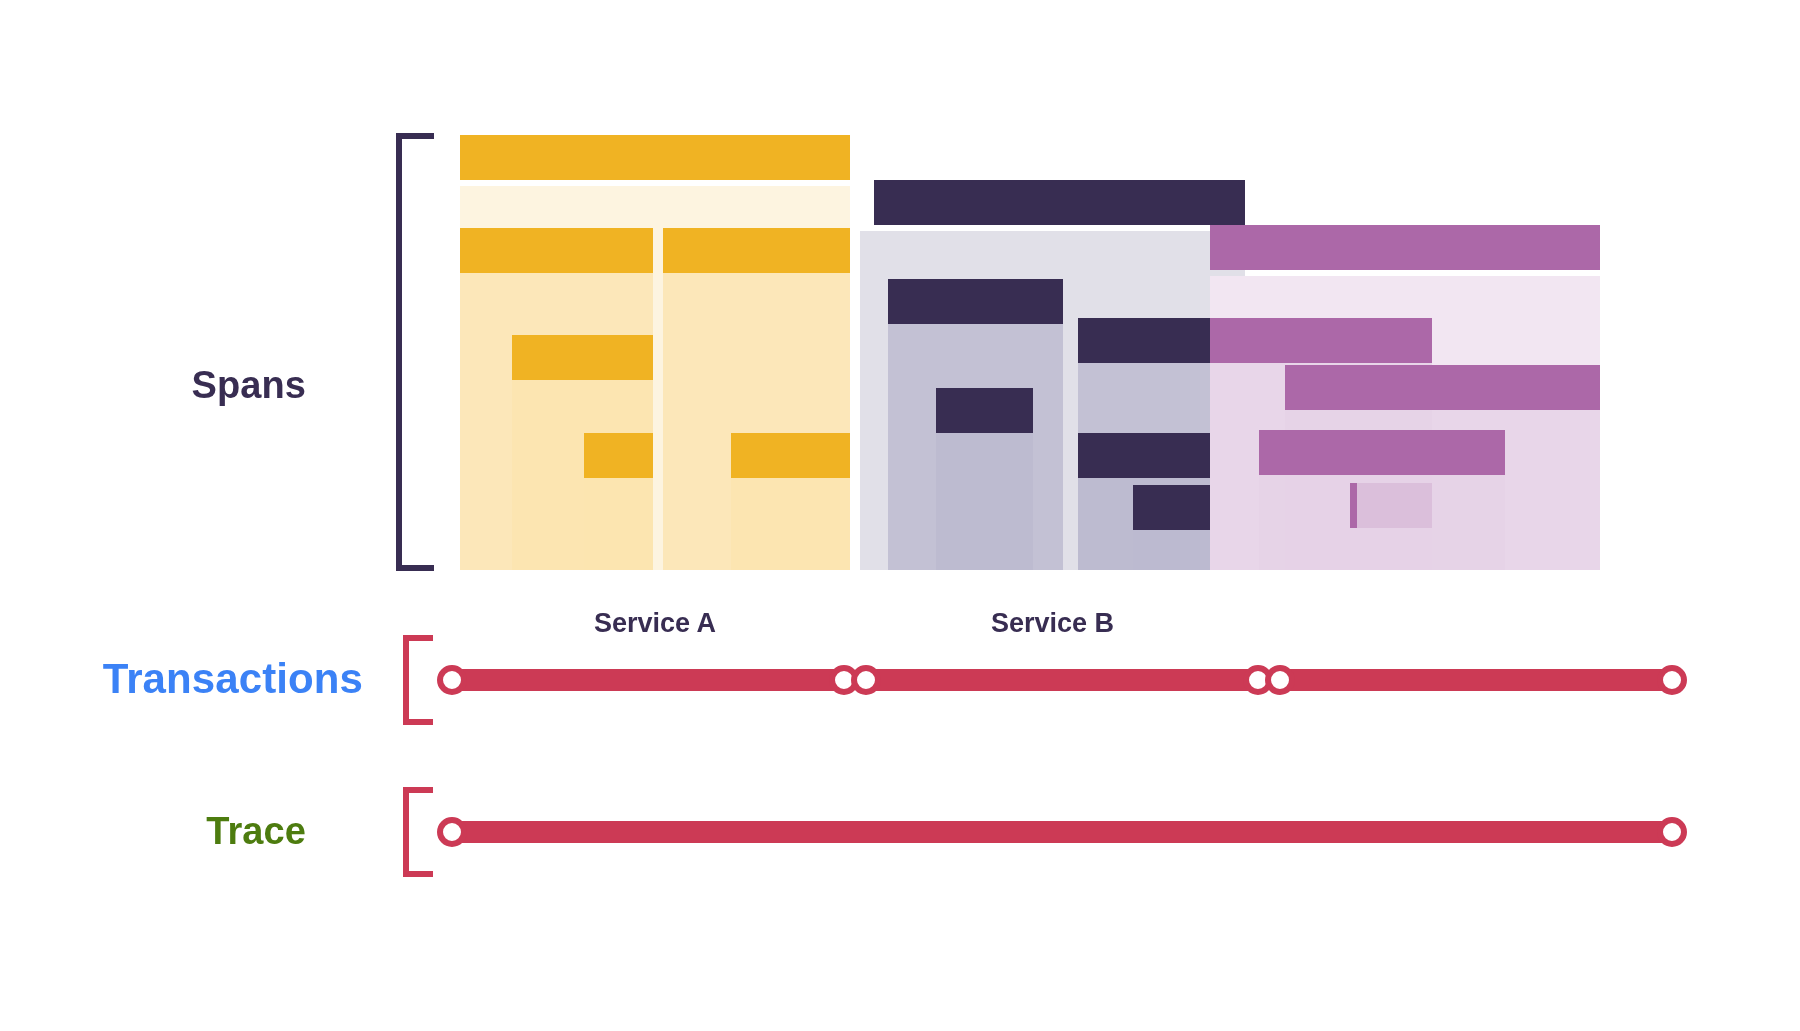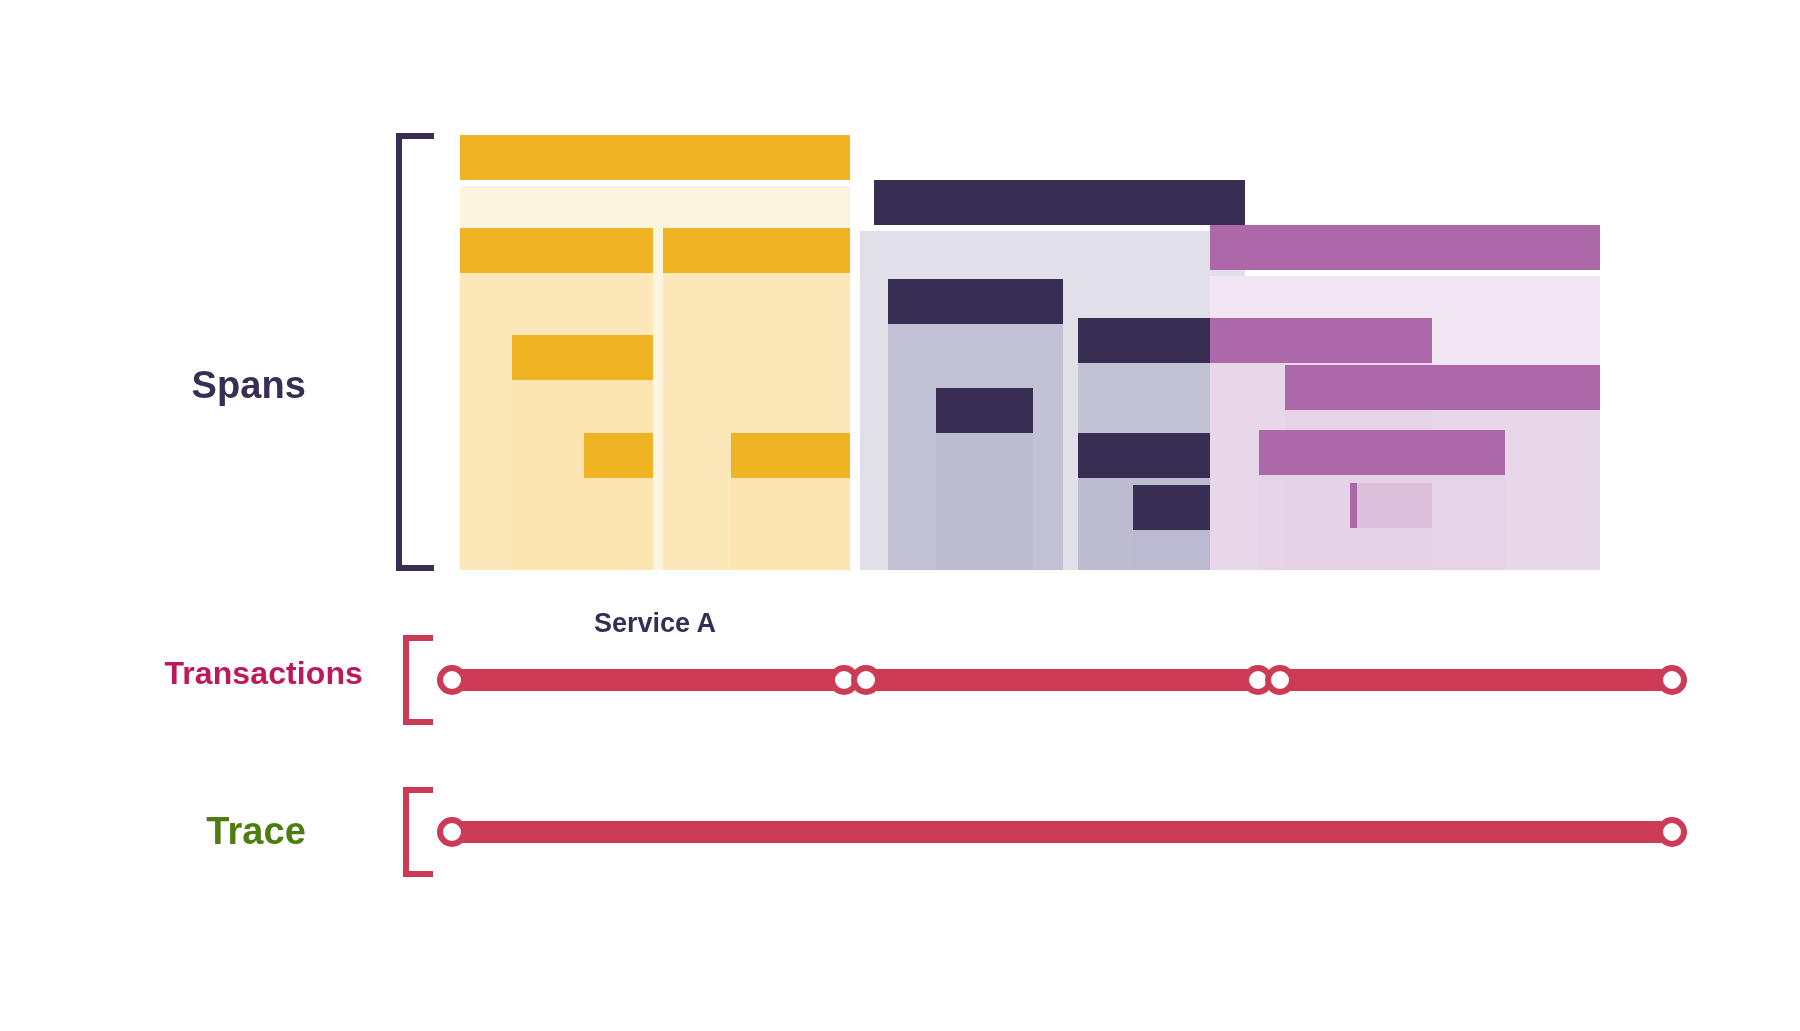"Service B" div.service-name { html: none -> <div>Service B</div> }
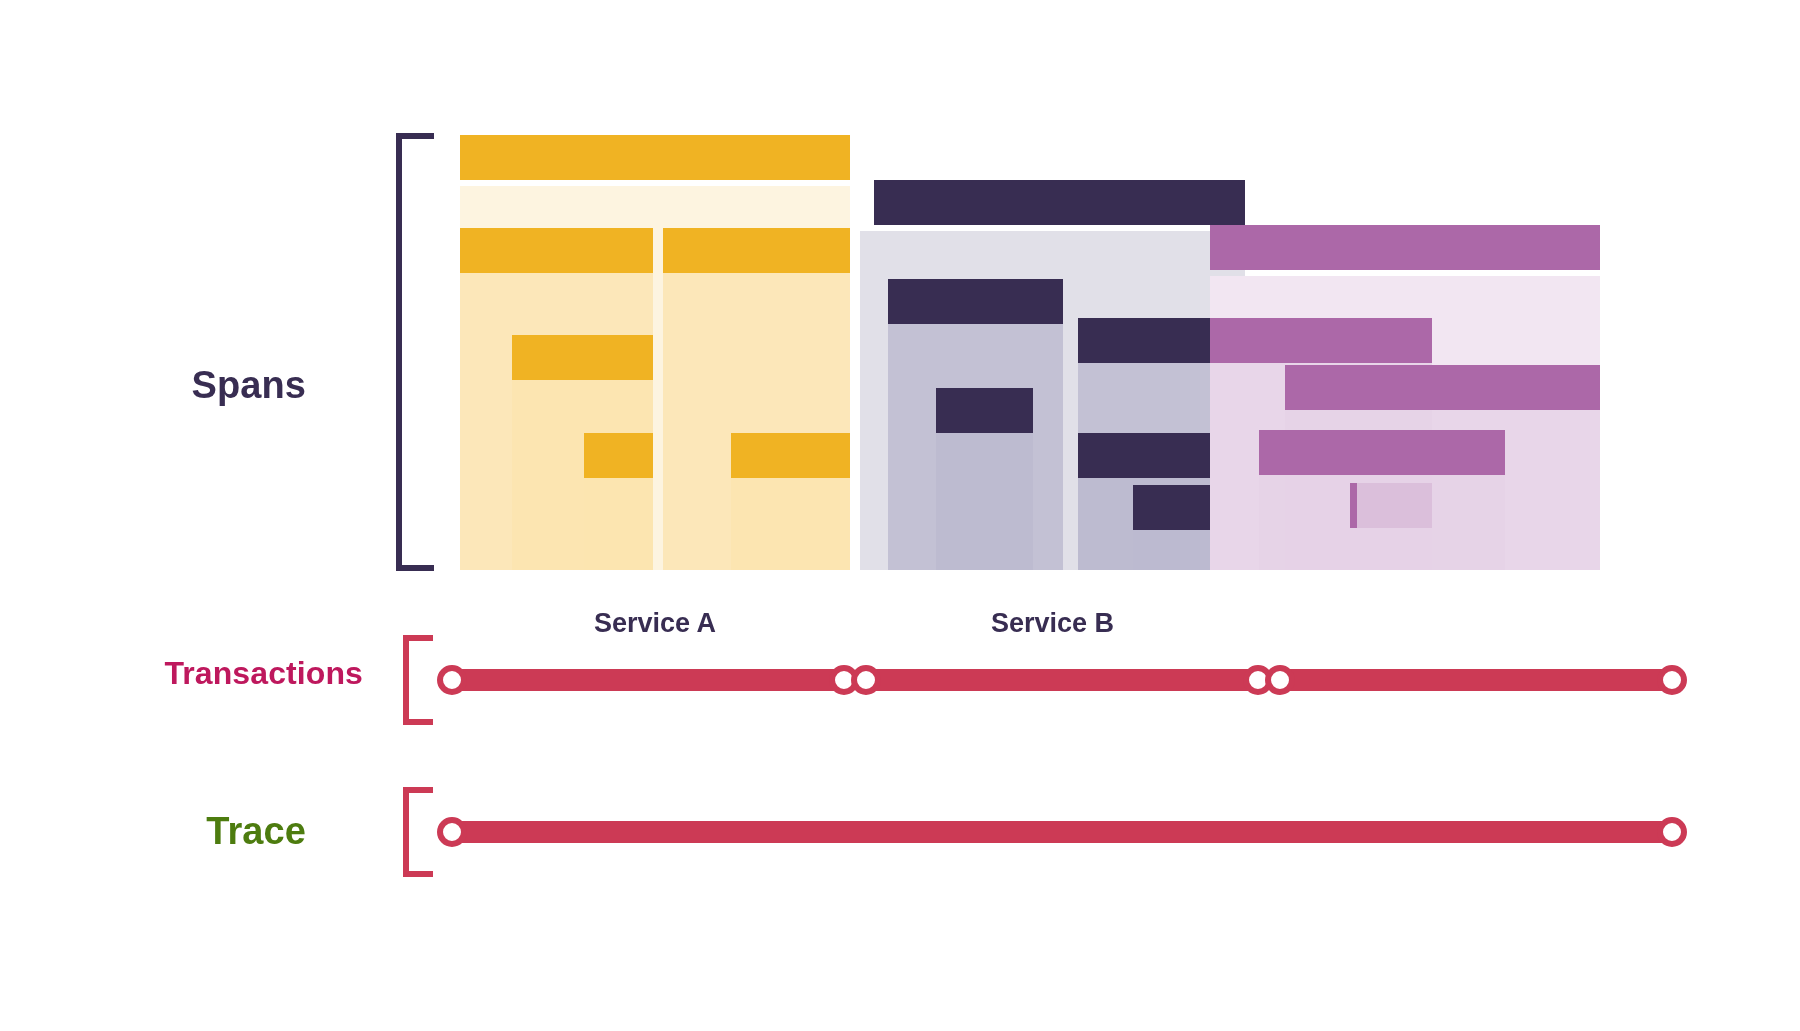"Transactions" #label-transactions { color: #be185d -> #3b82f6; font-size: 32px -> 42px }
